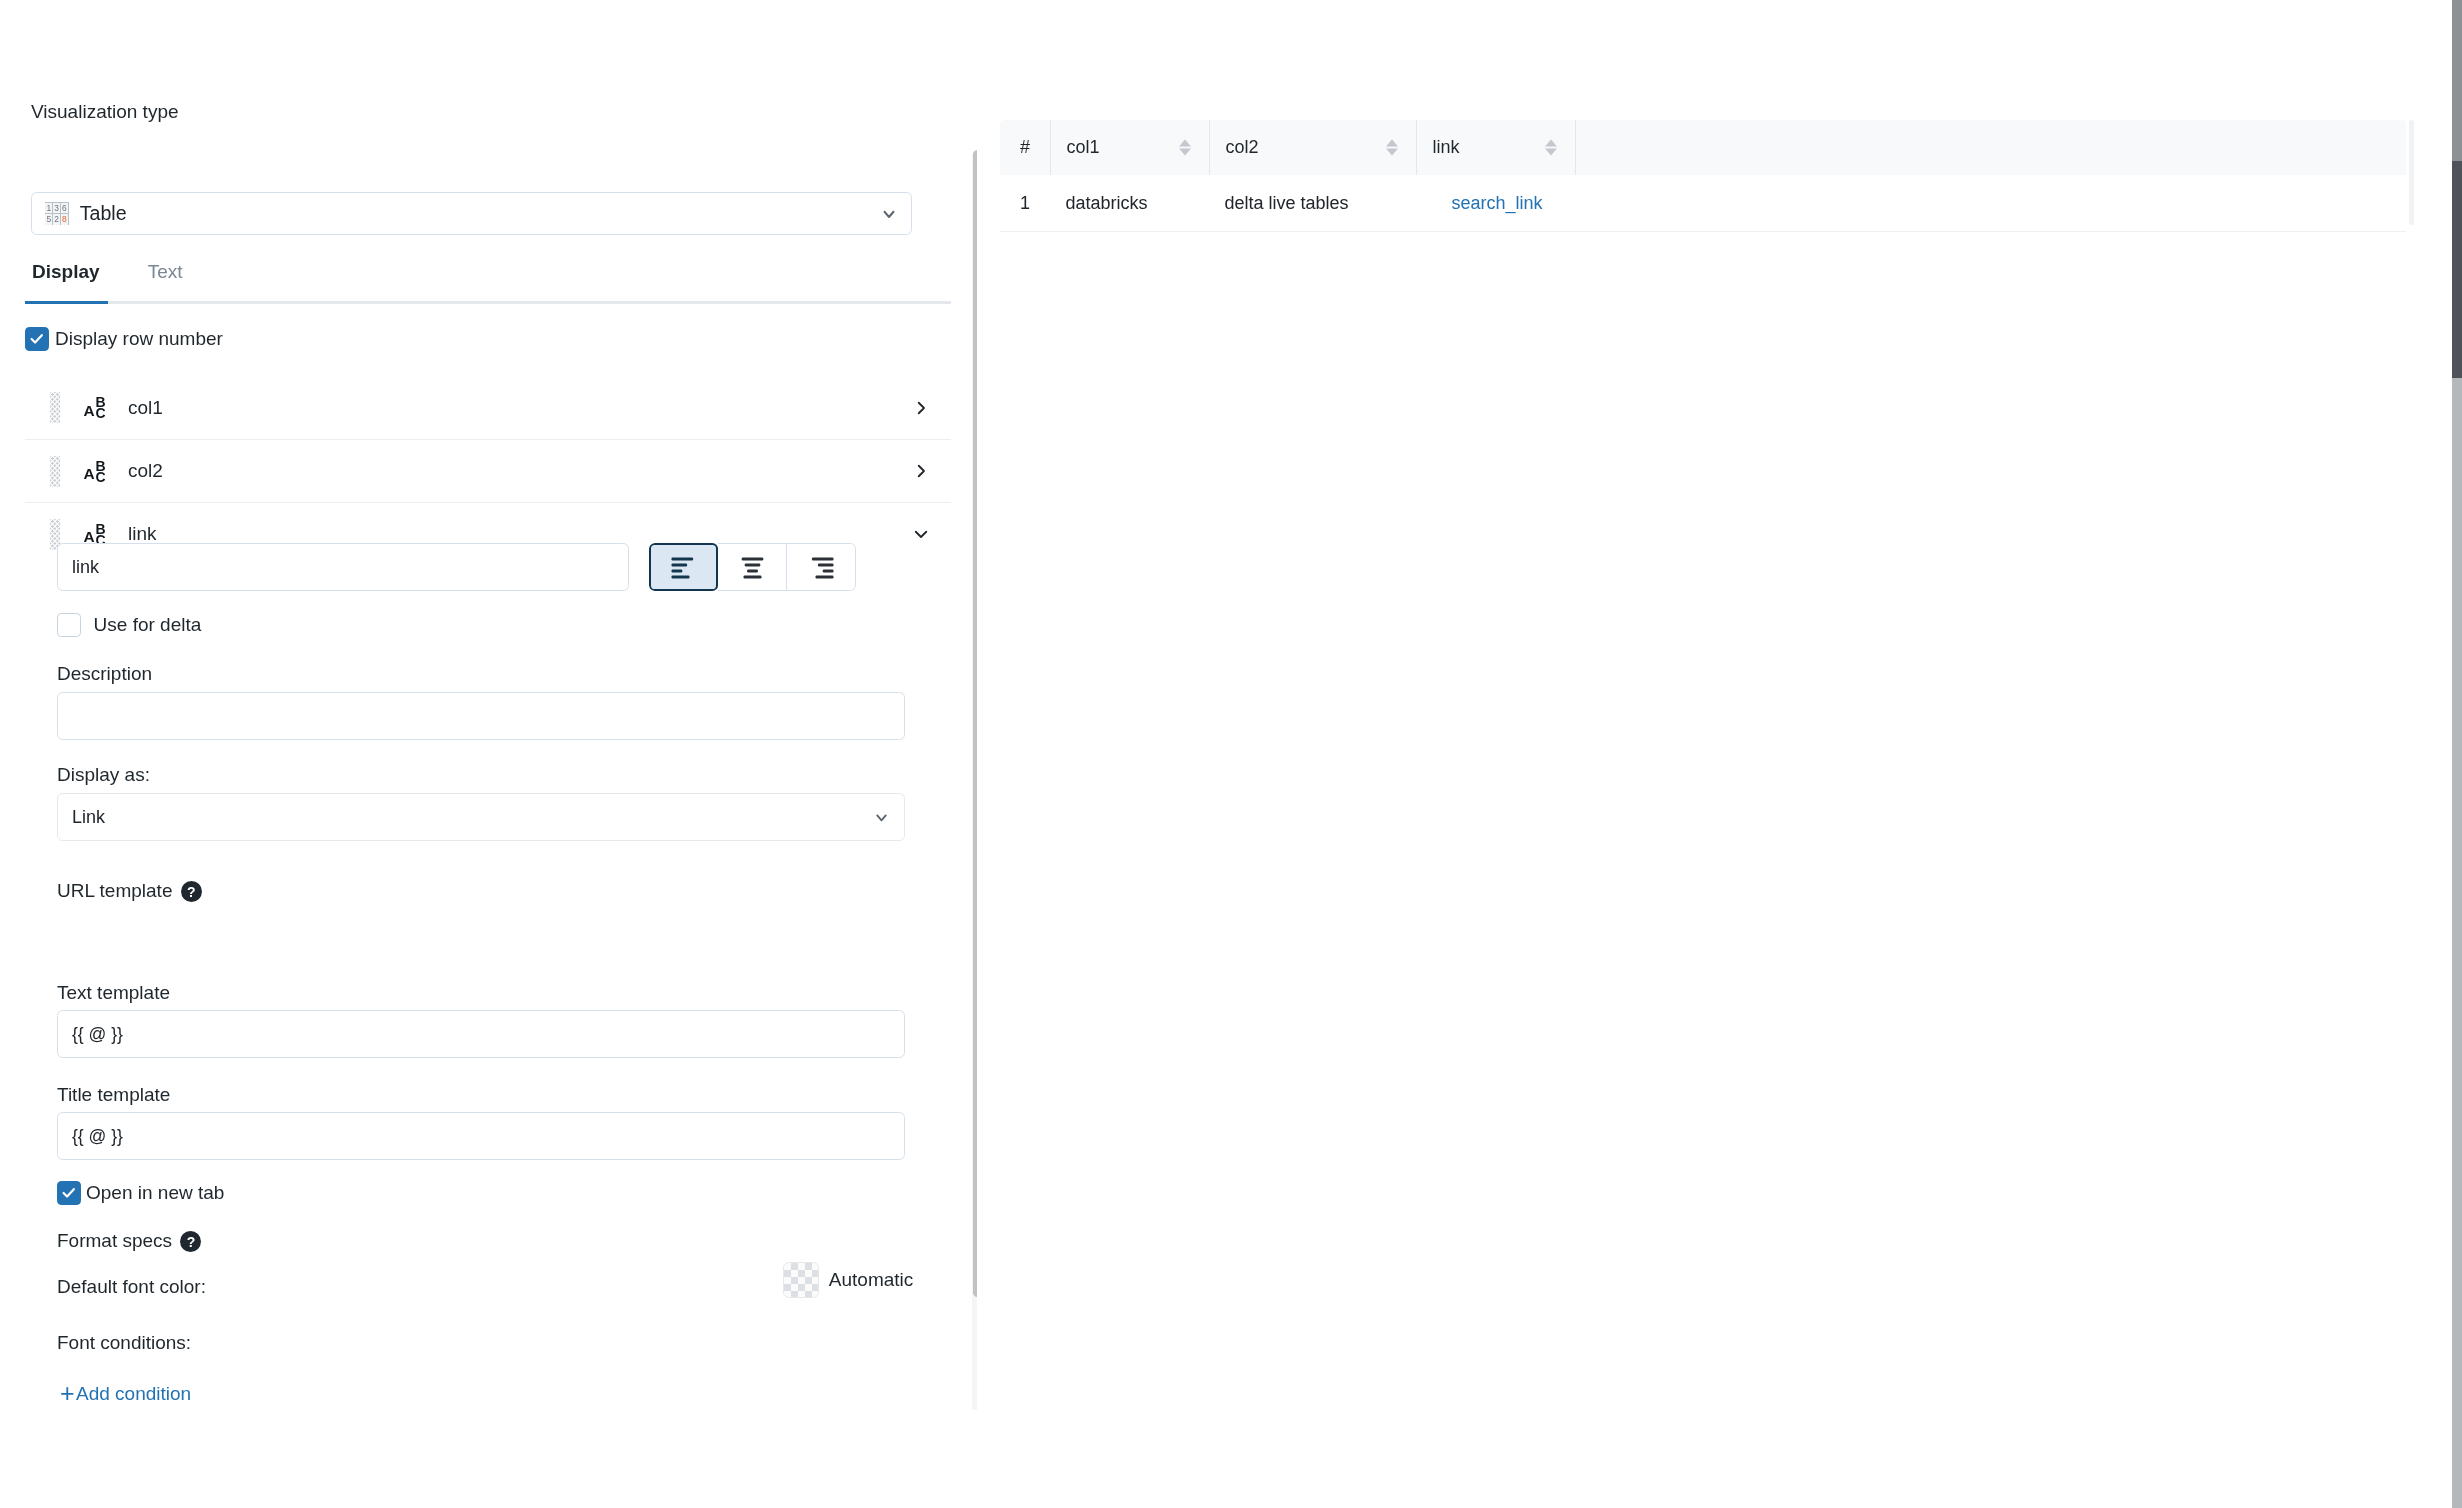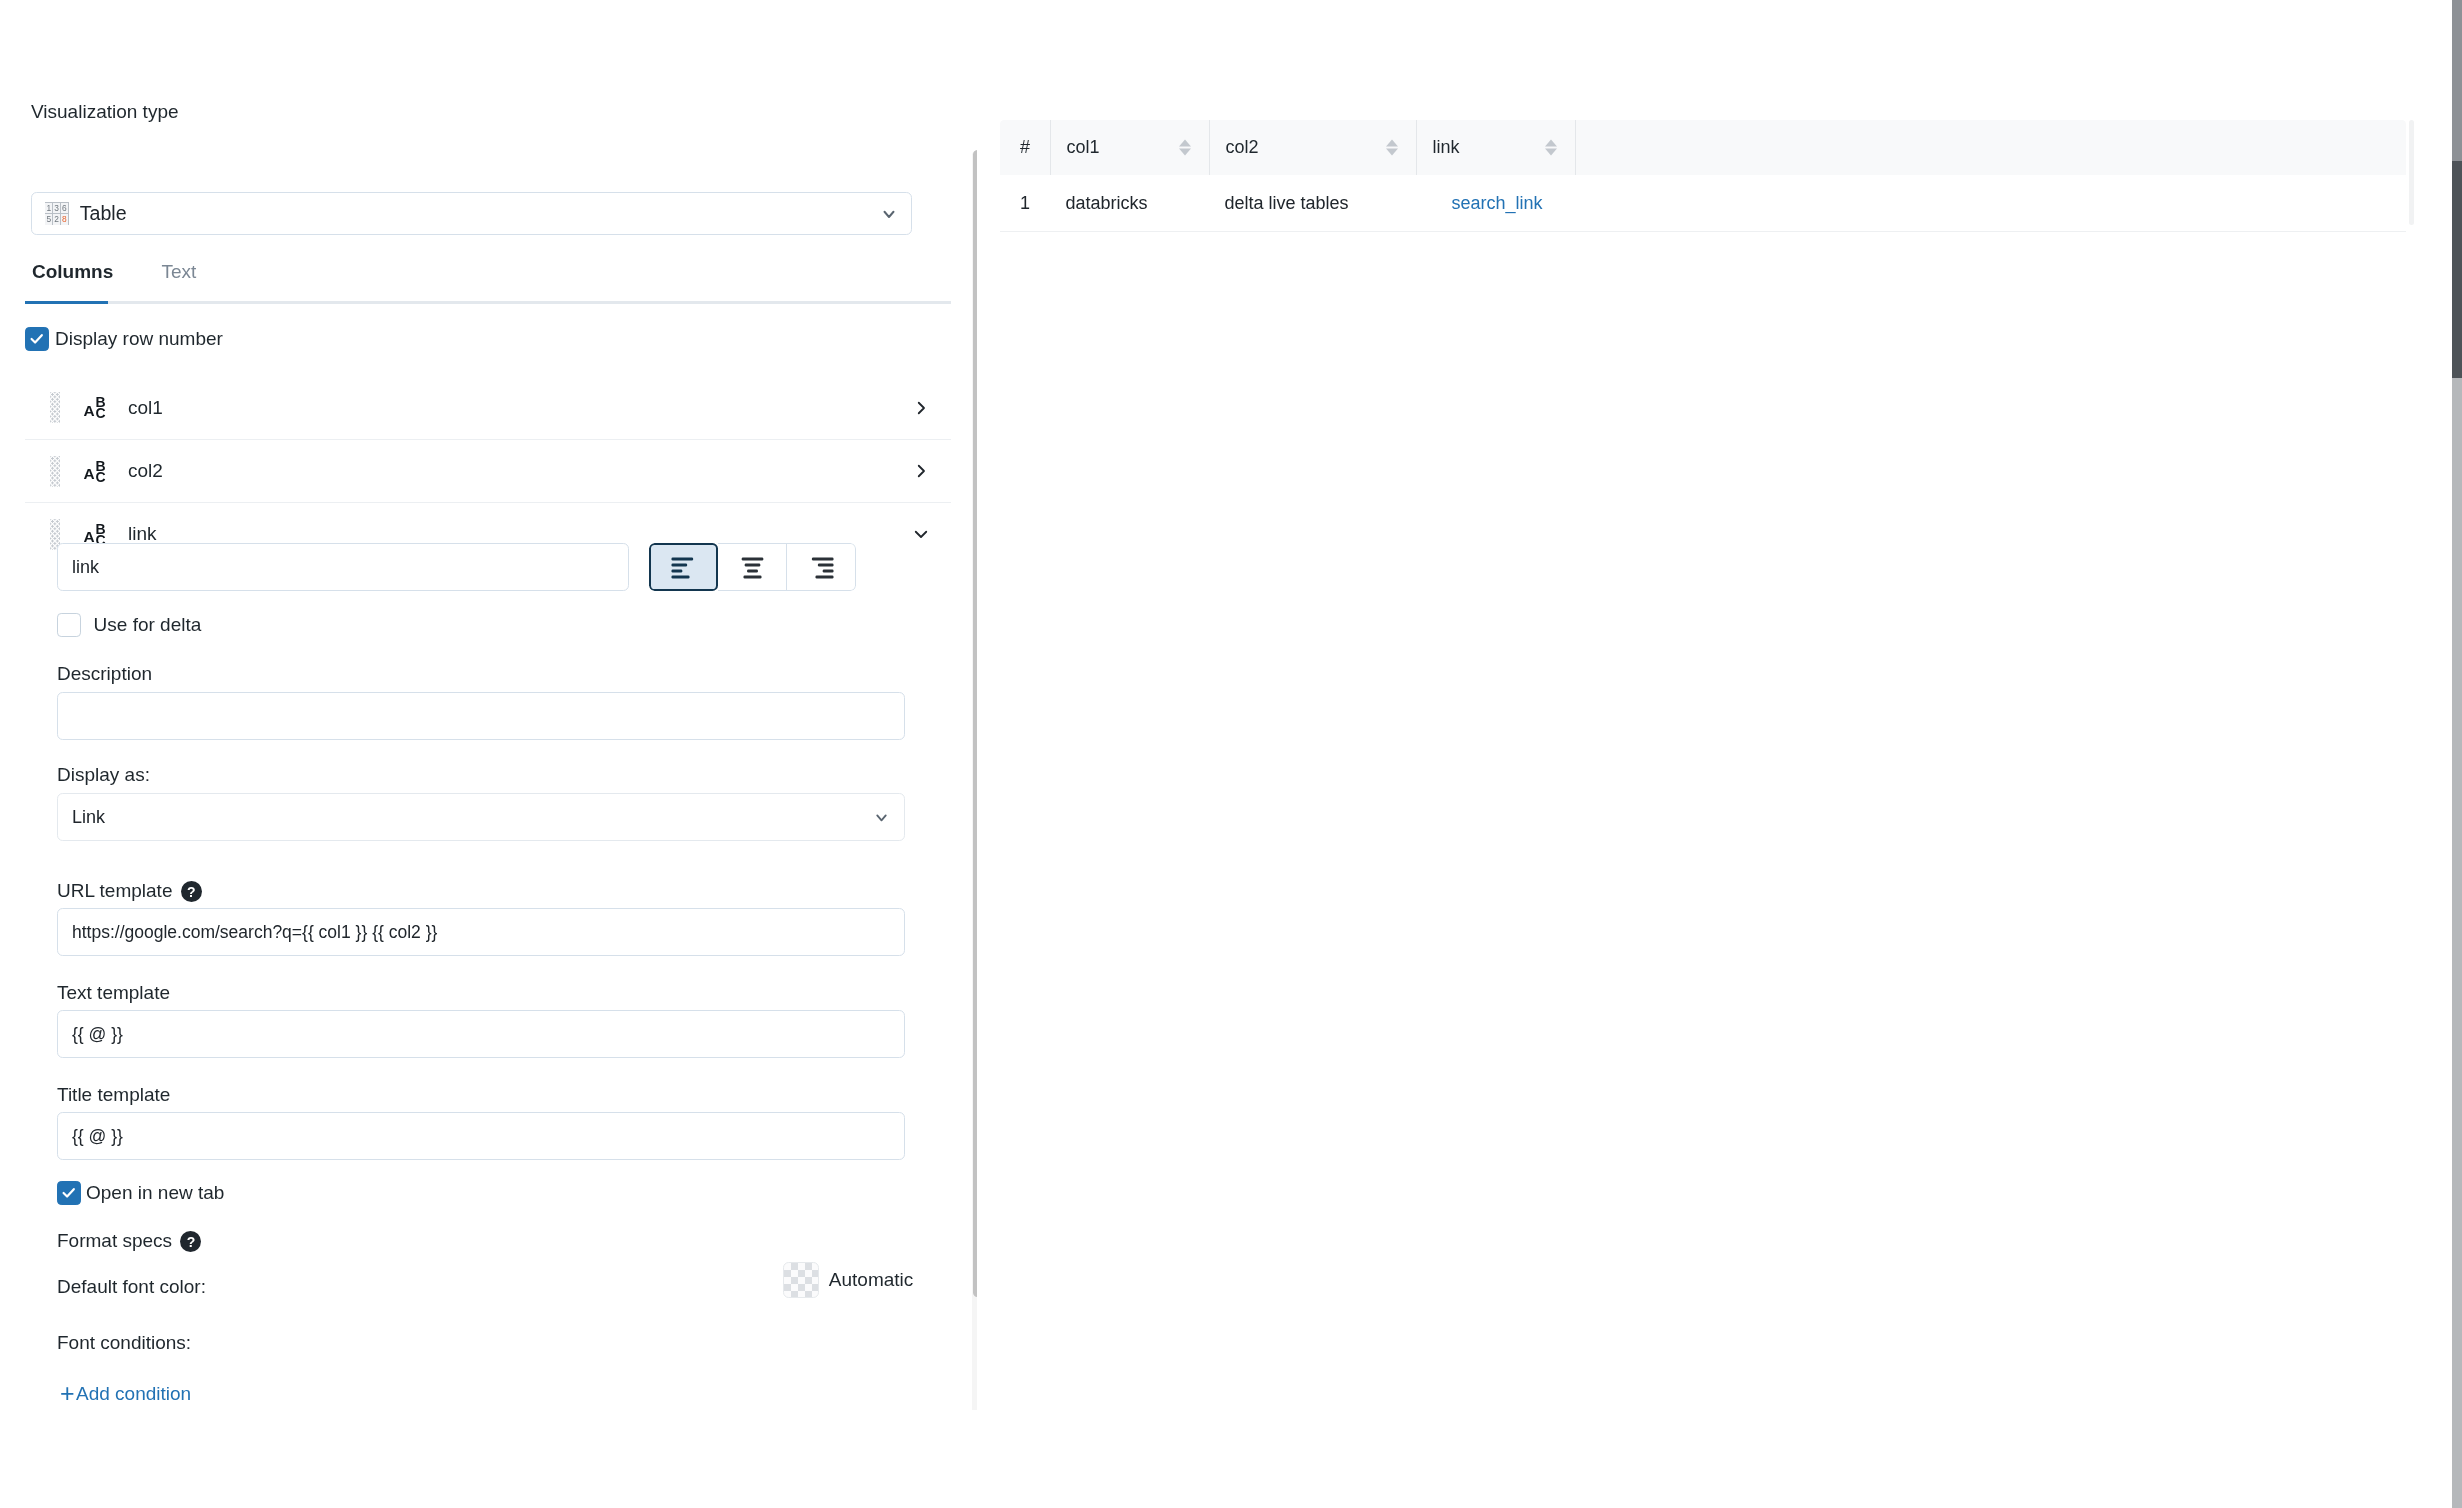"Columns" span.tab { text: Columns -> Display }
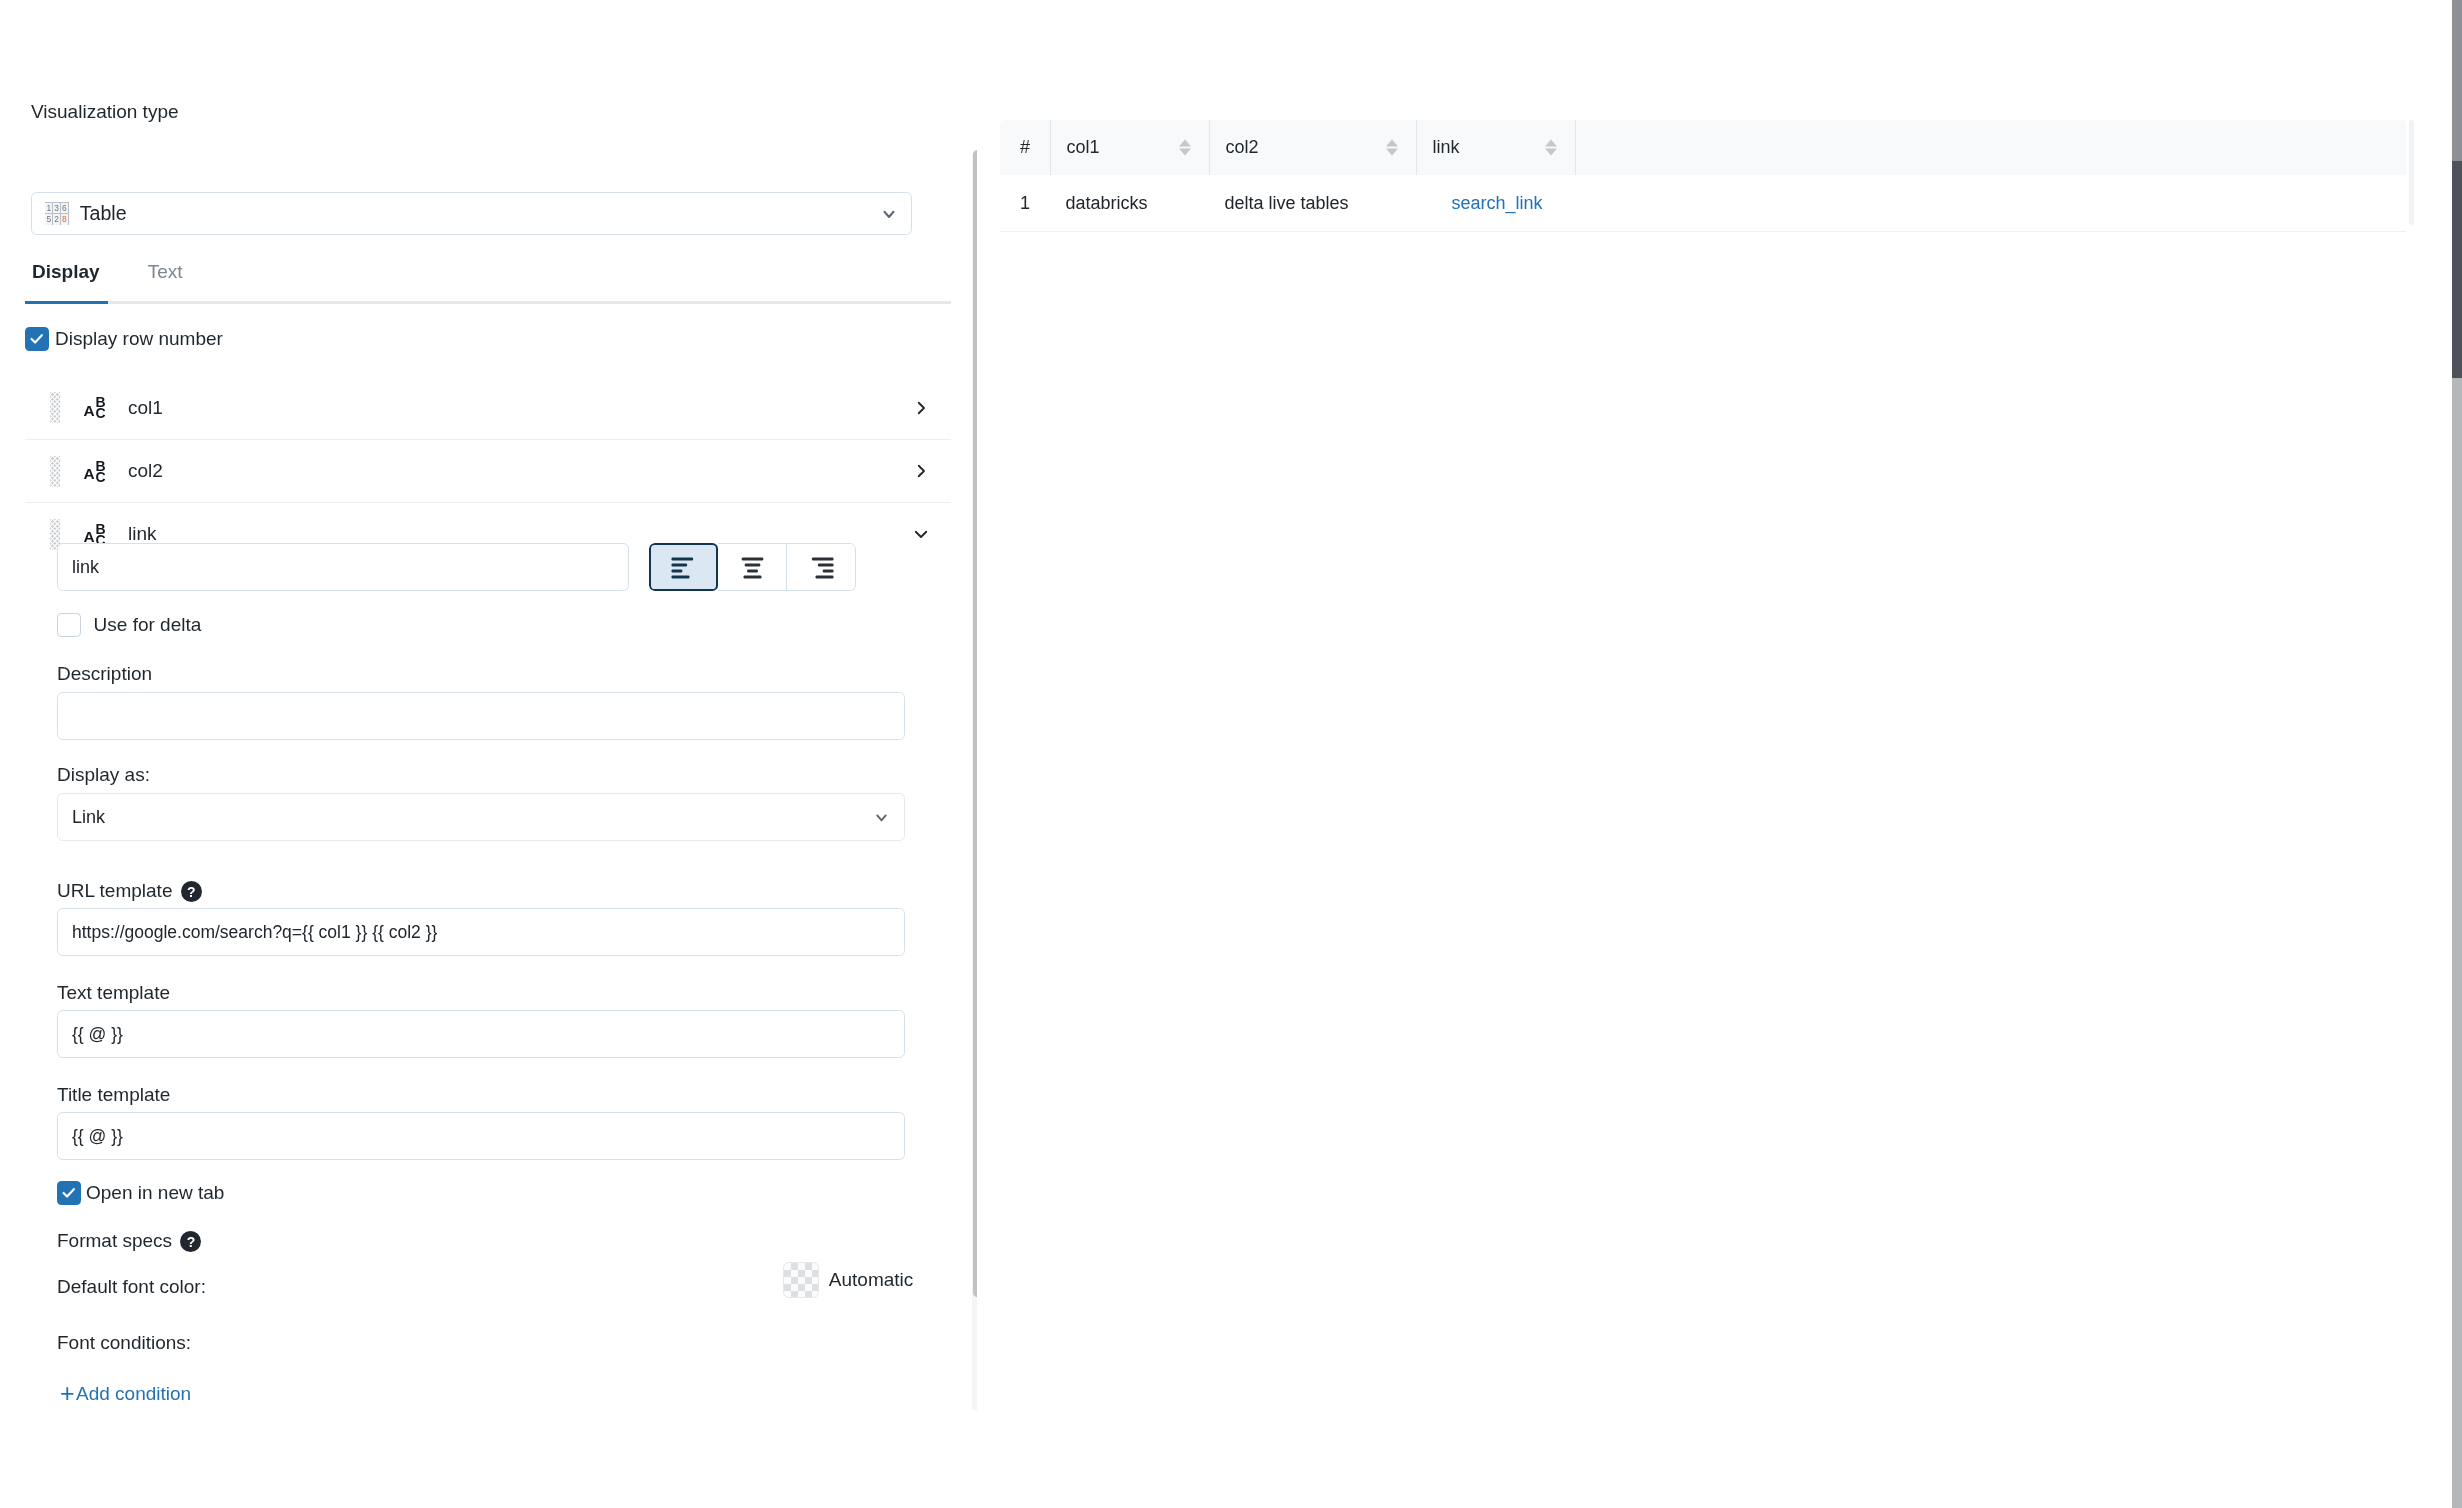"https://google.com/search?q={{ col1 }}" input.text-input { html: <input> -> none }
